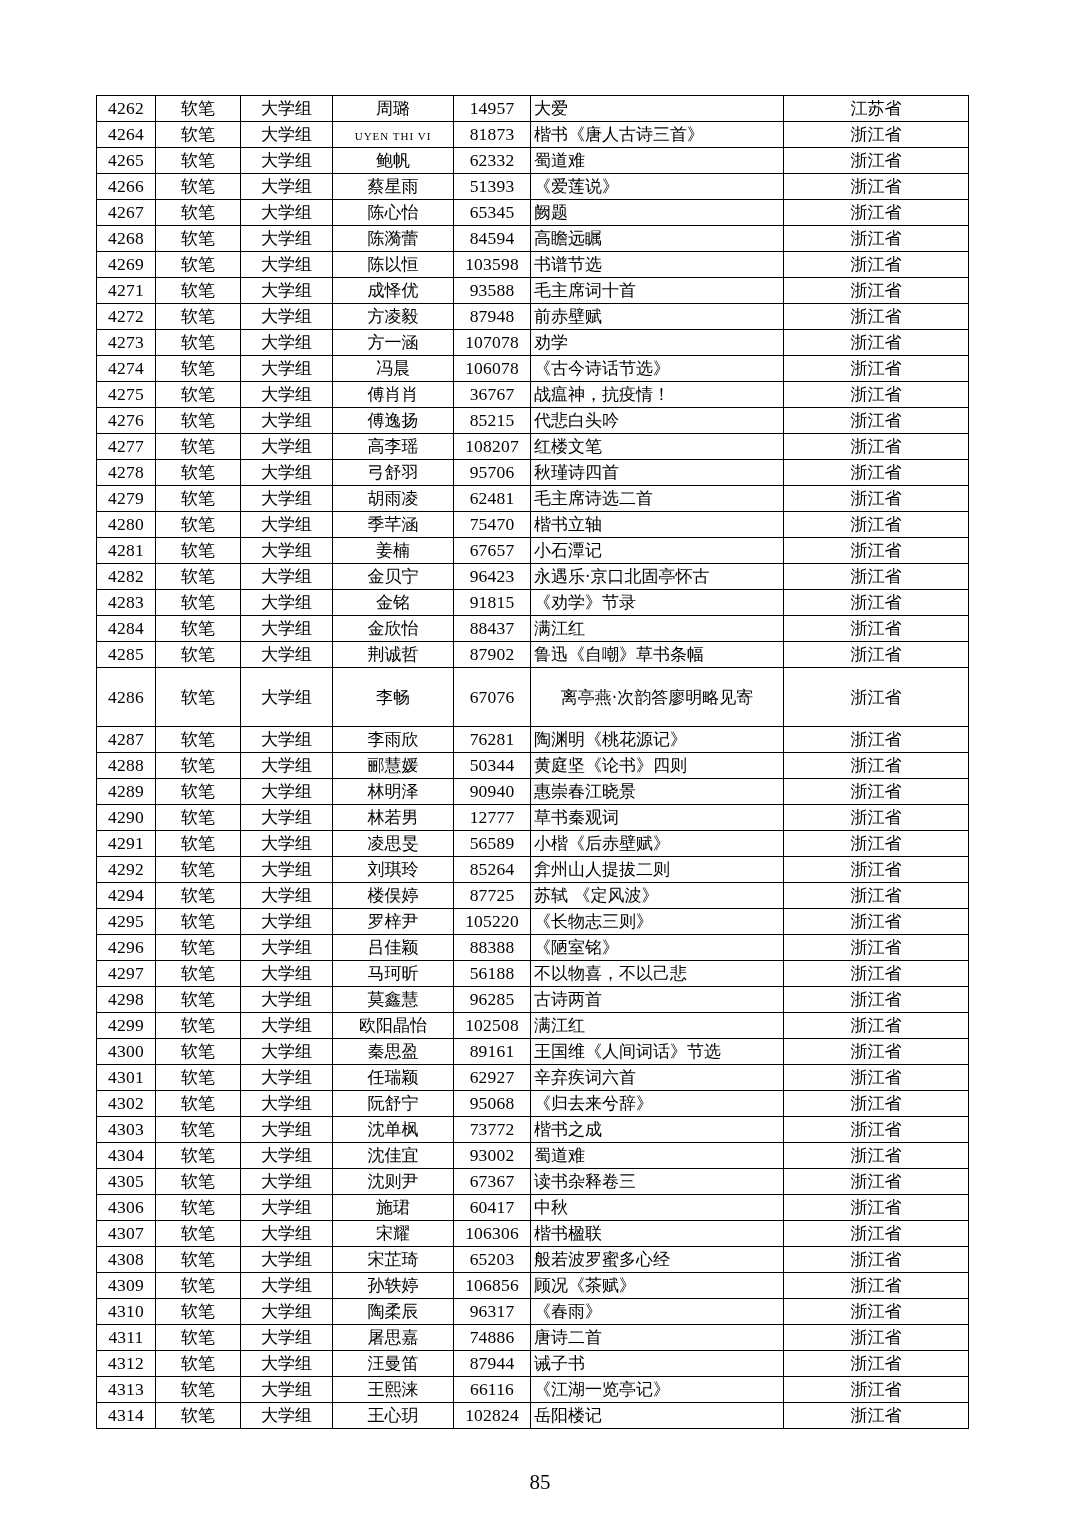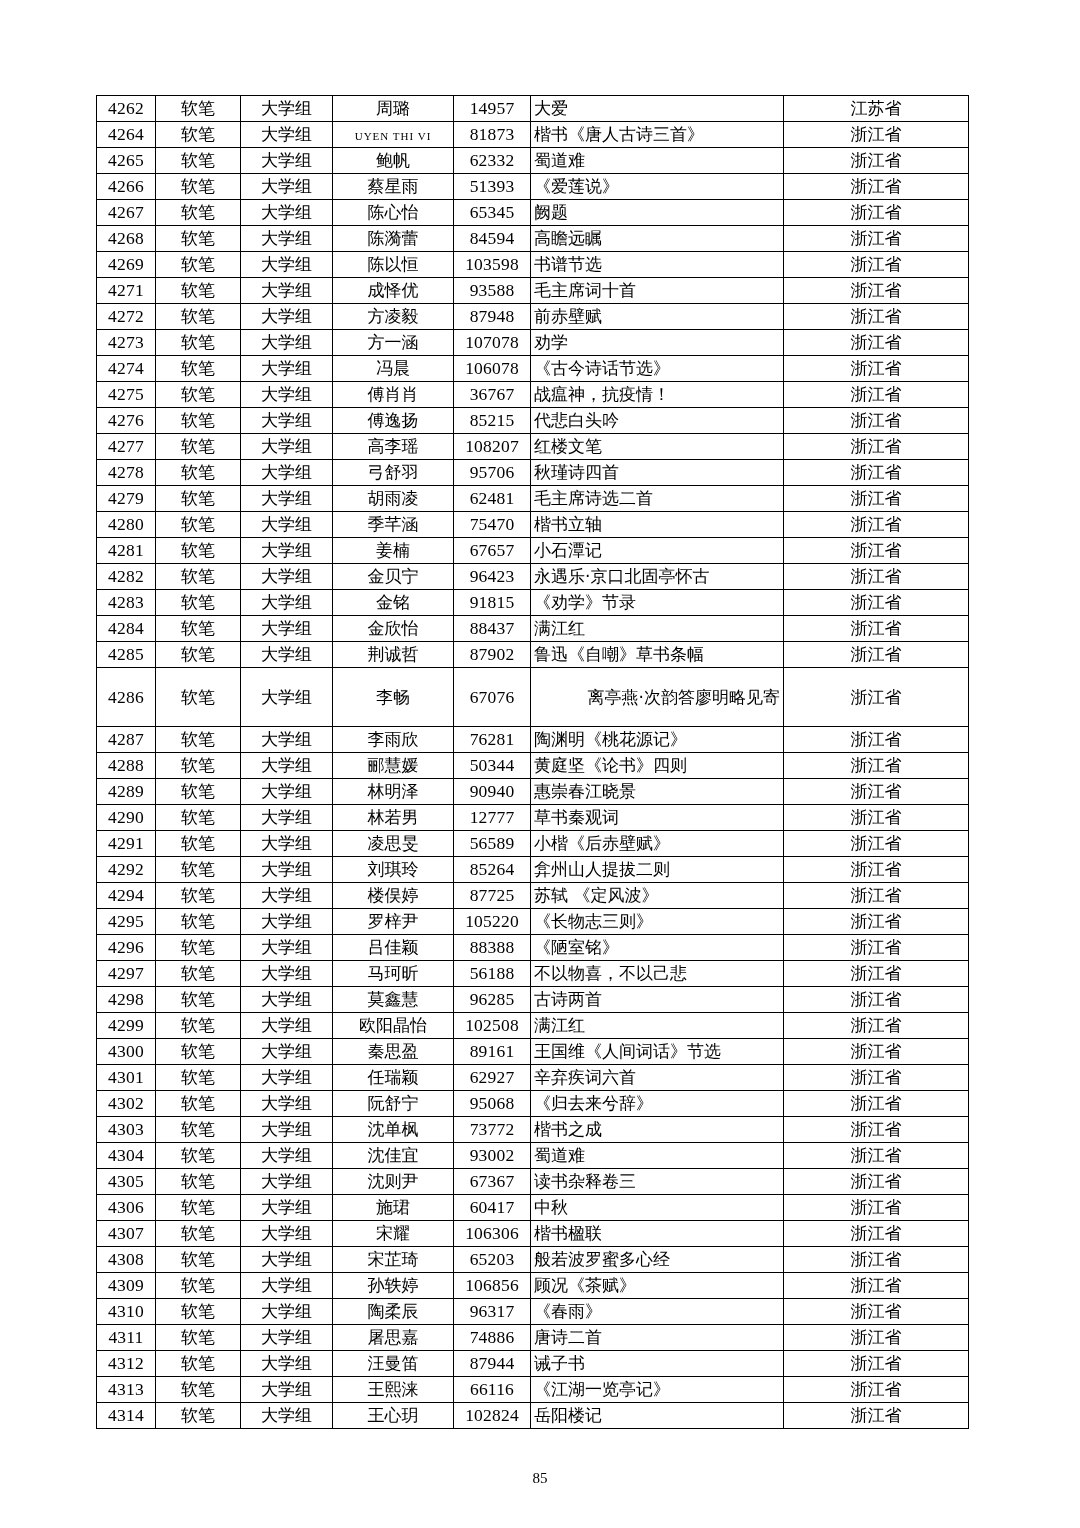"离亭燕·次韵答廖明略见寄" td.work.two-line { text-align: right -> center }
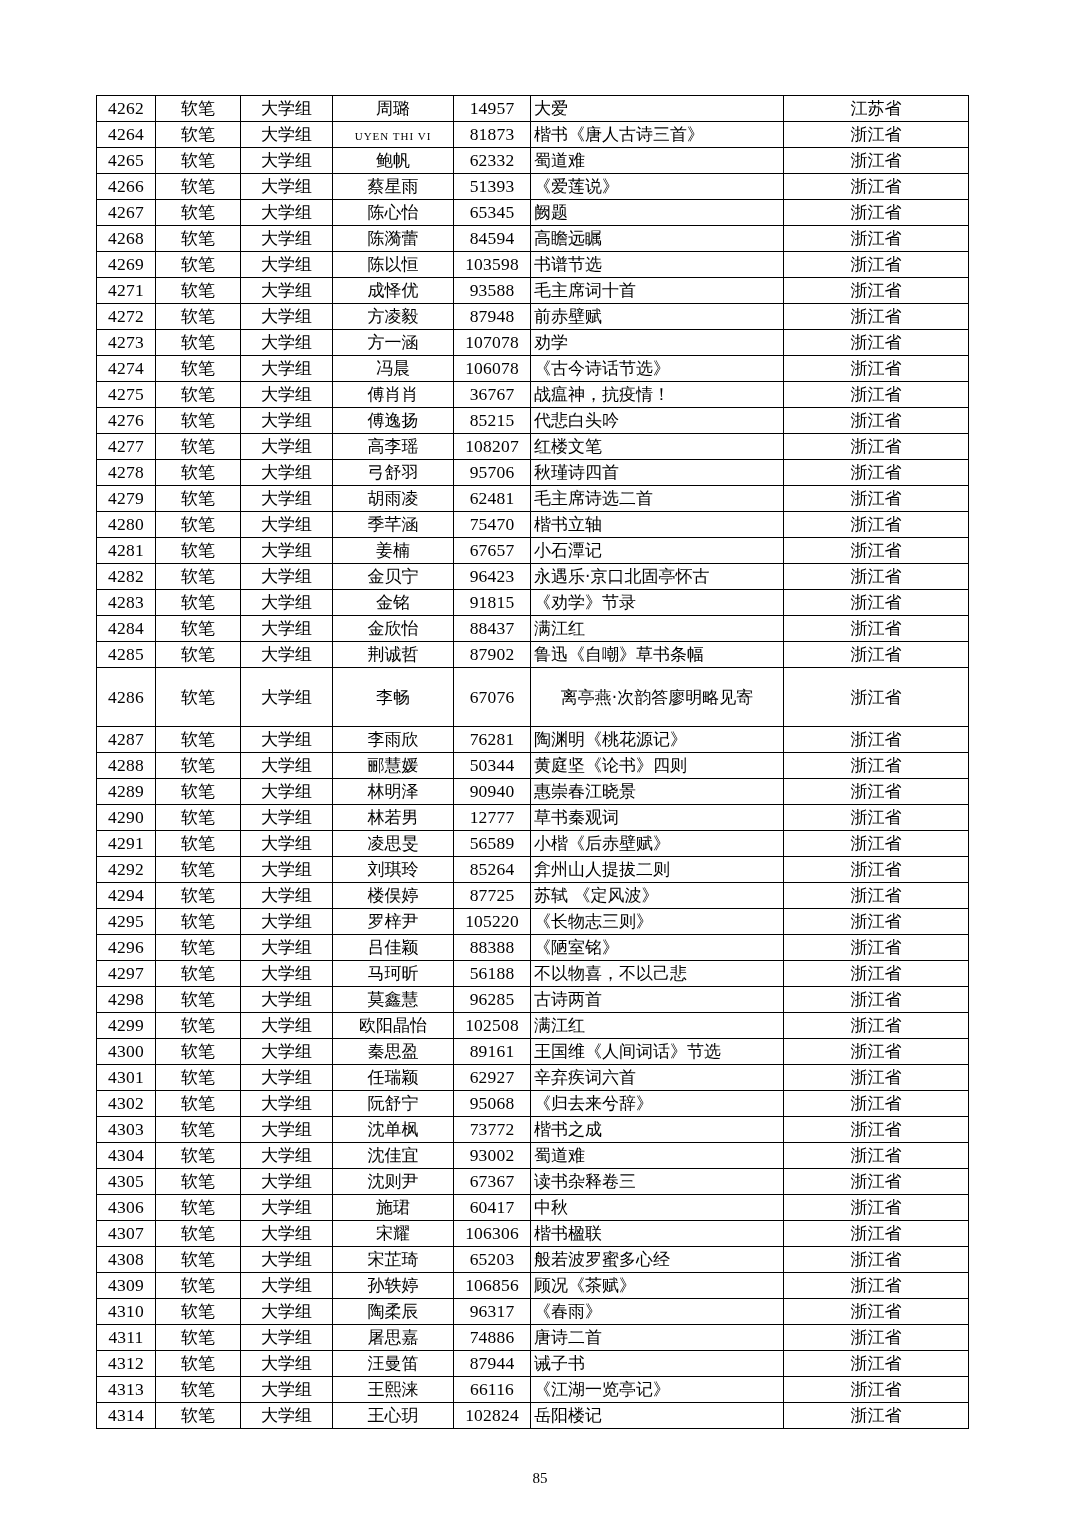"85" #page-number { font-size: 15px -> 21px }
